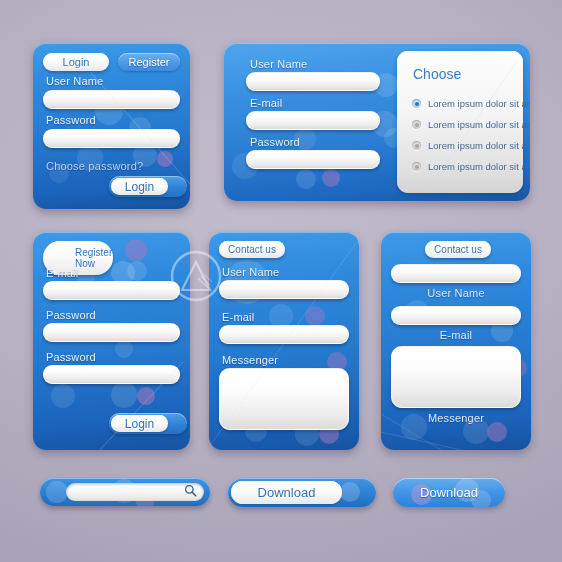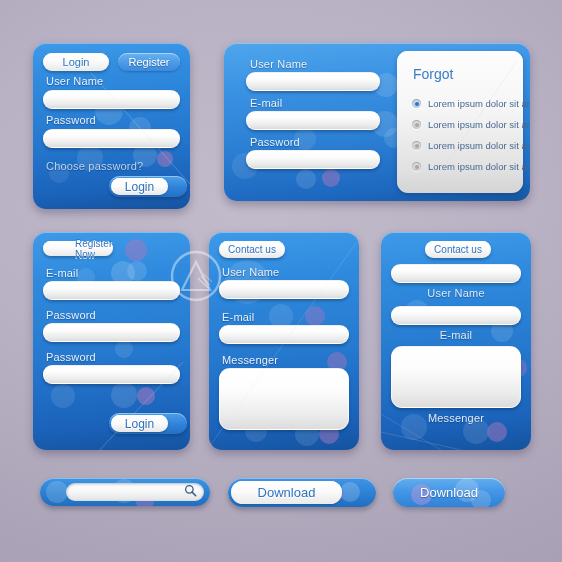"Forgot" h3 { text: Forgot -> Choose }
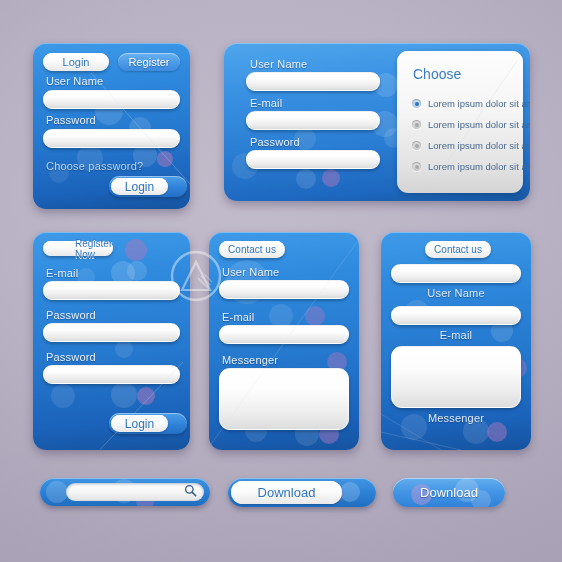"Register Now" div.pill { height: 15px -> 34px }
